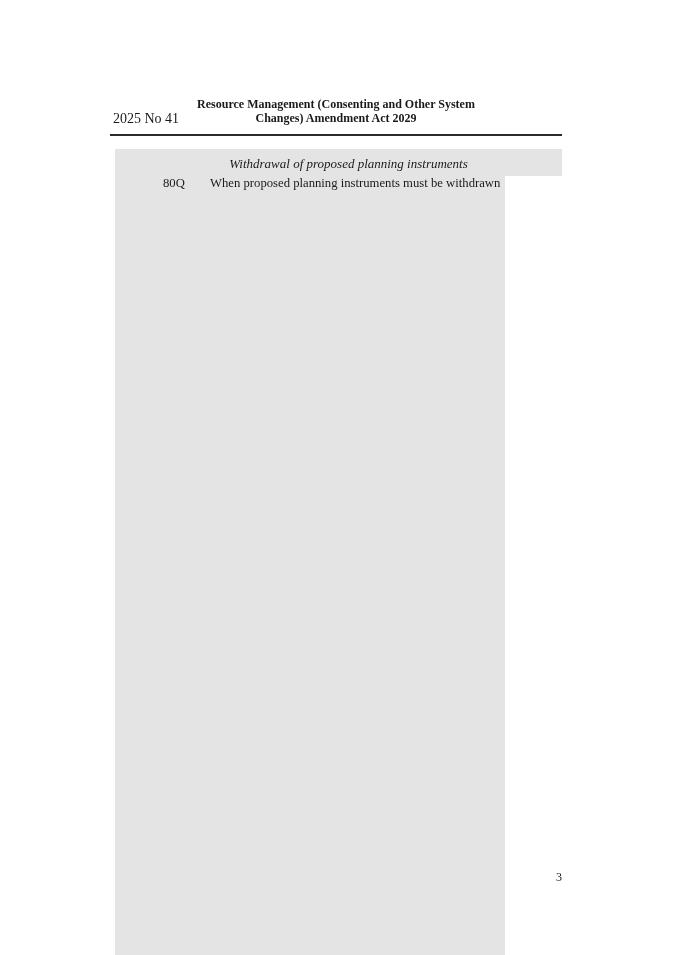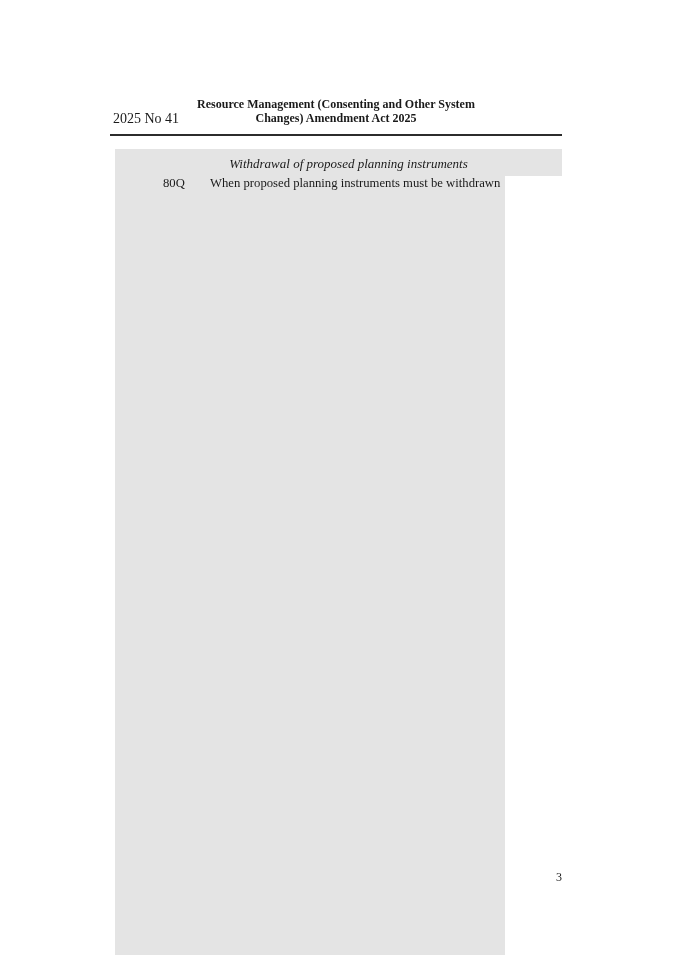"Changes) Amendment Act 2025" div { text: 2025 -> 2029 }
